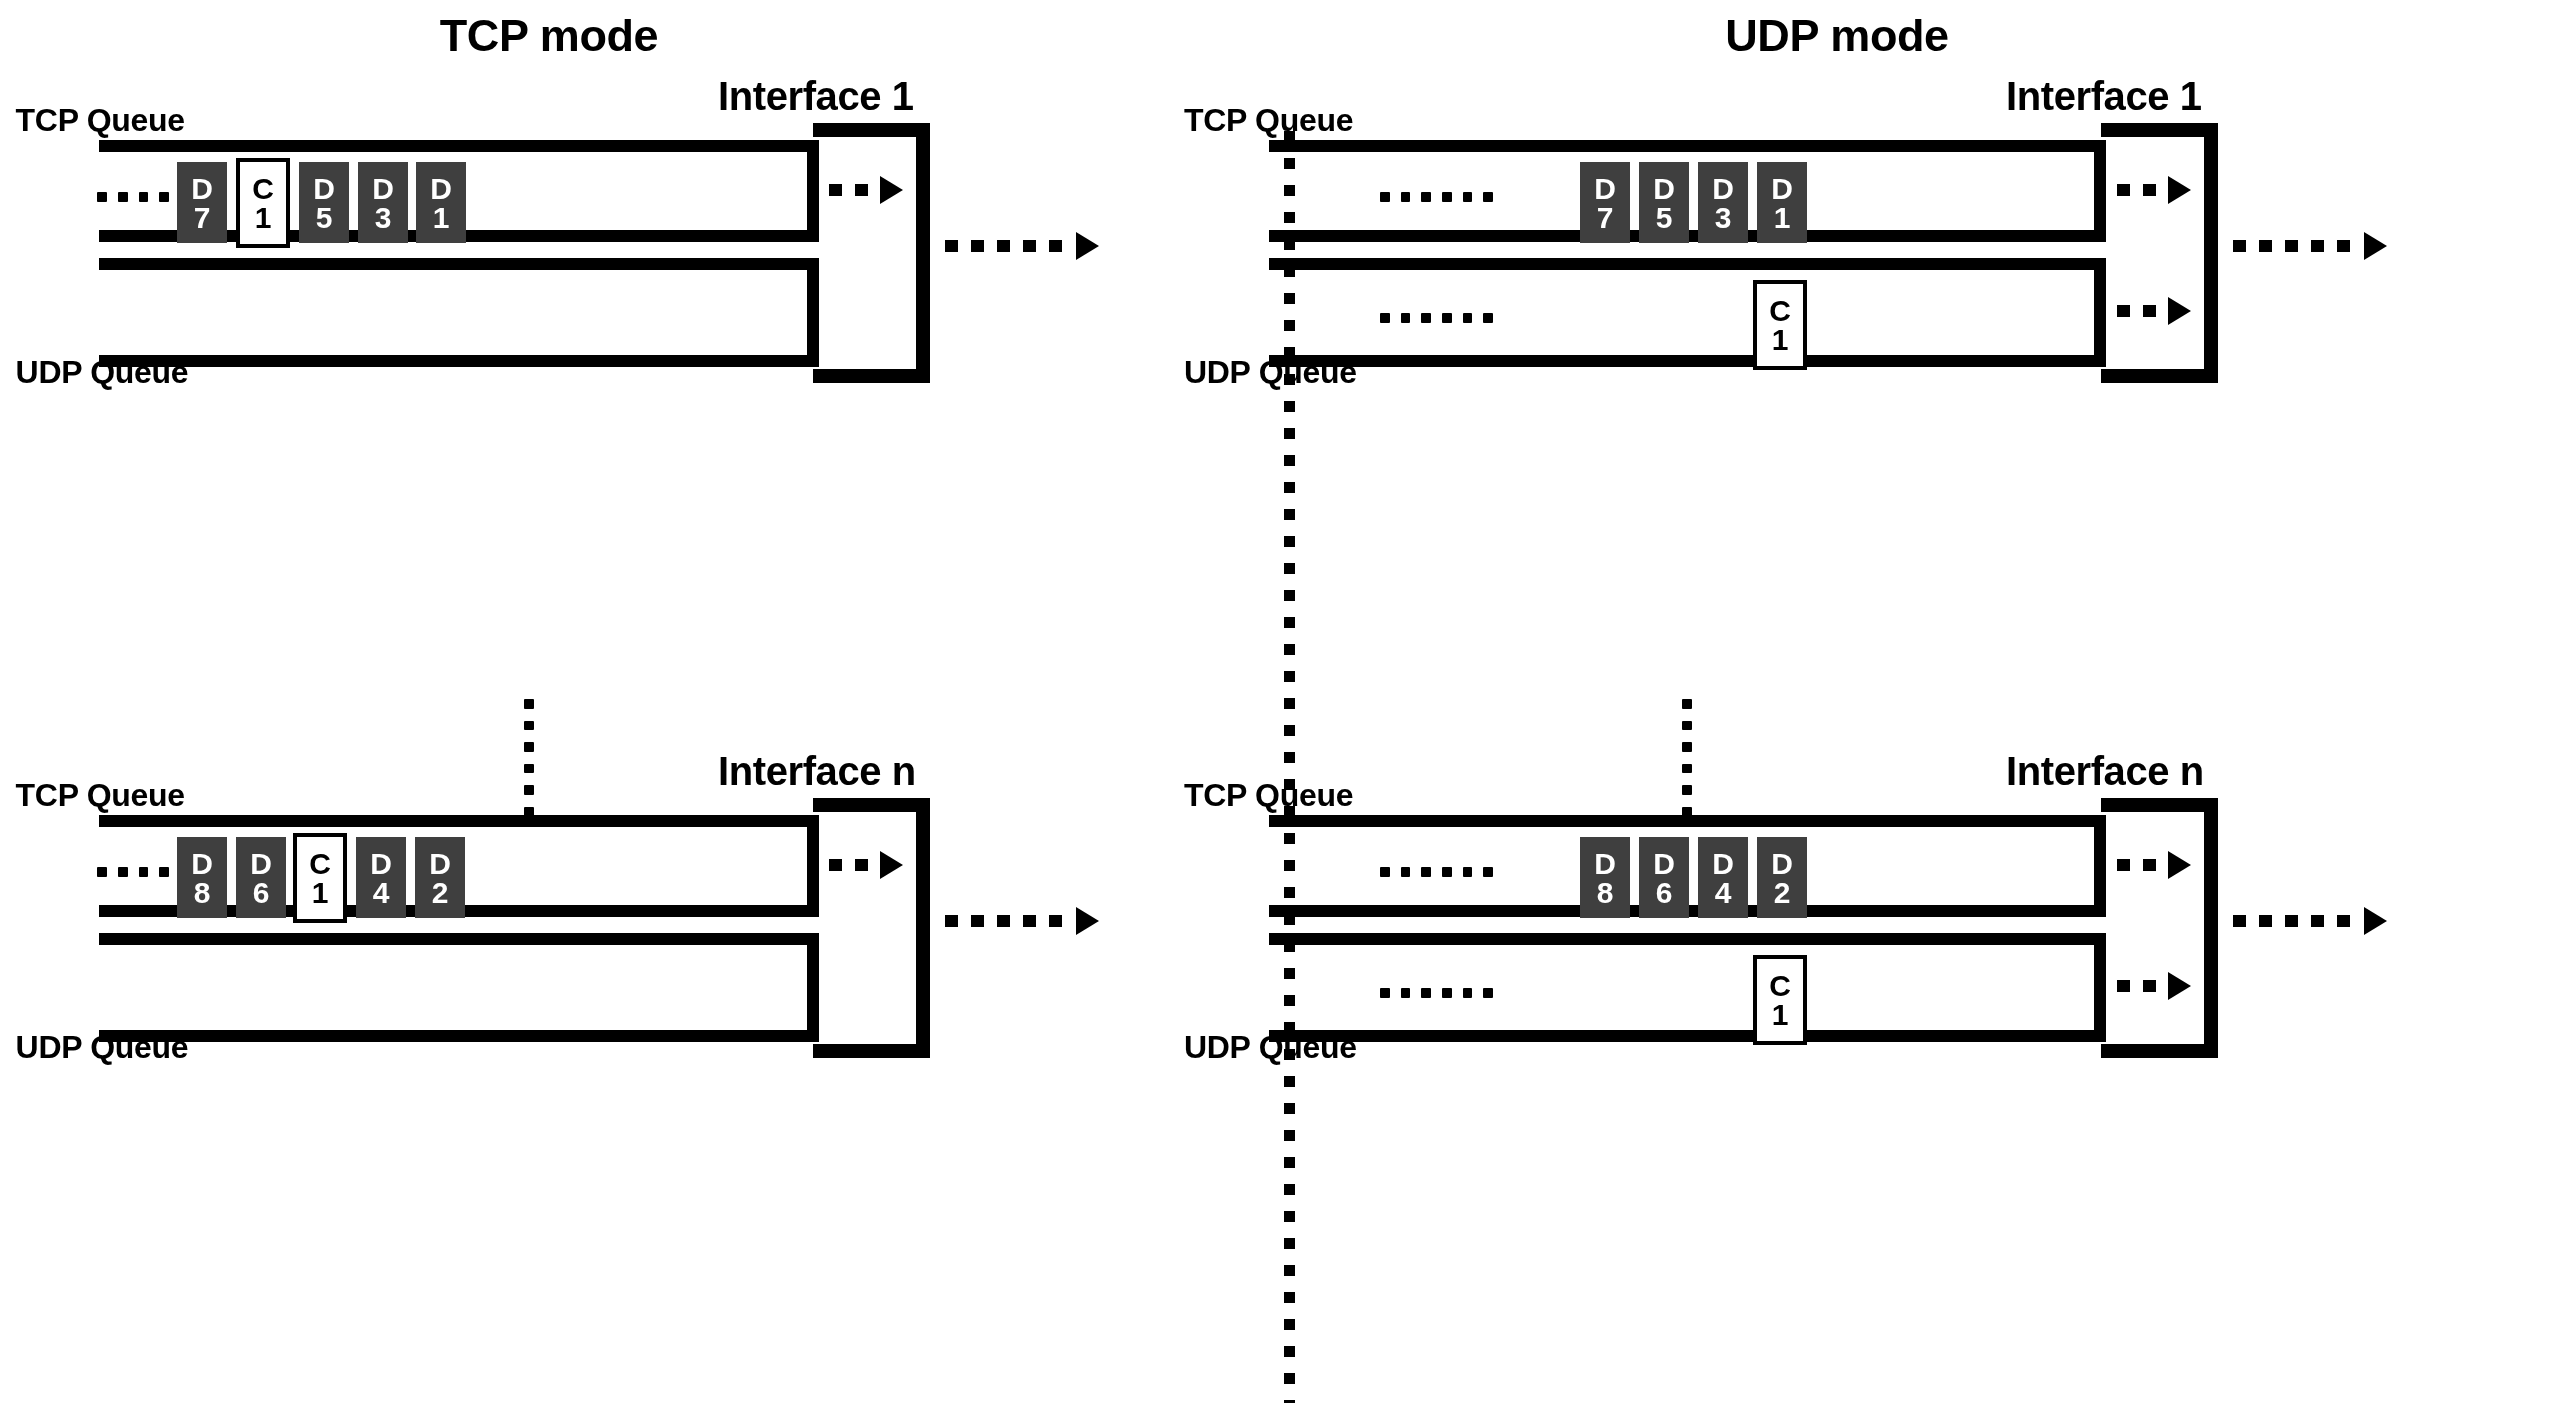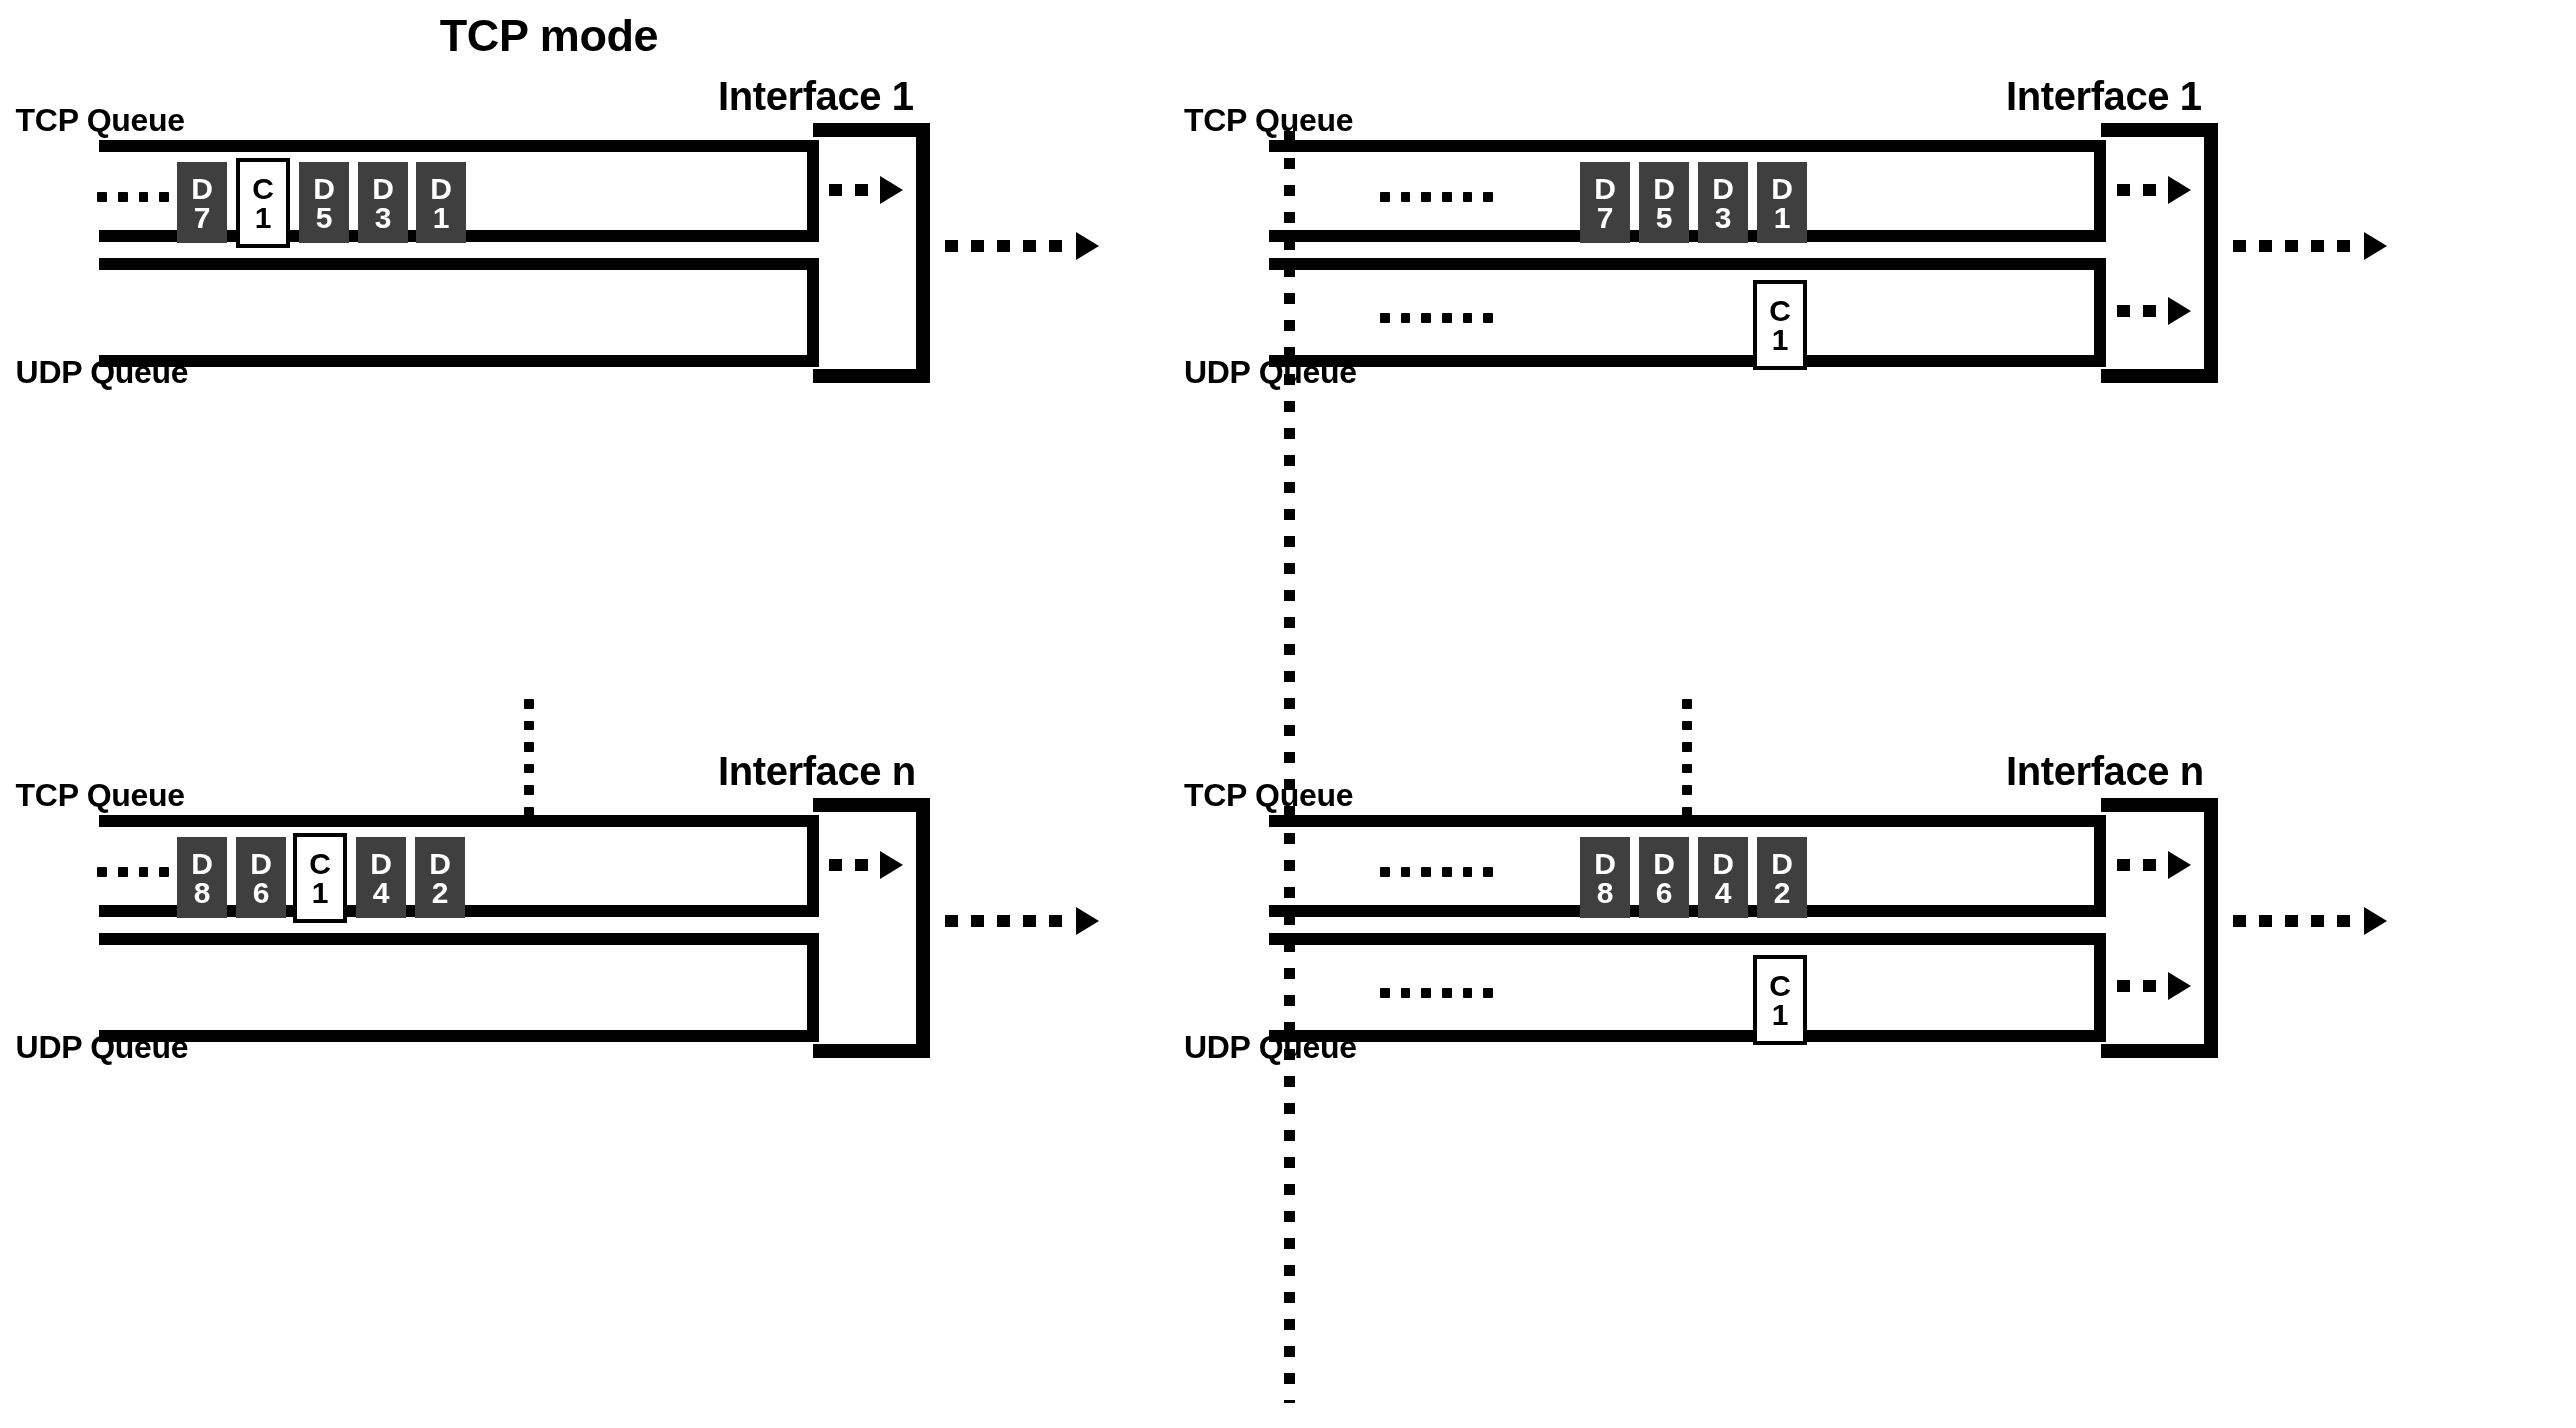"UDP mode" div.mode-title { html: none -> <div>UDP mode</div> }
